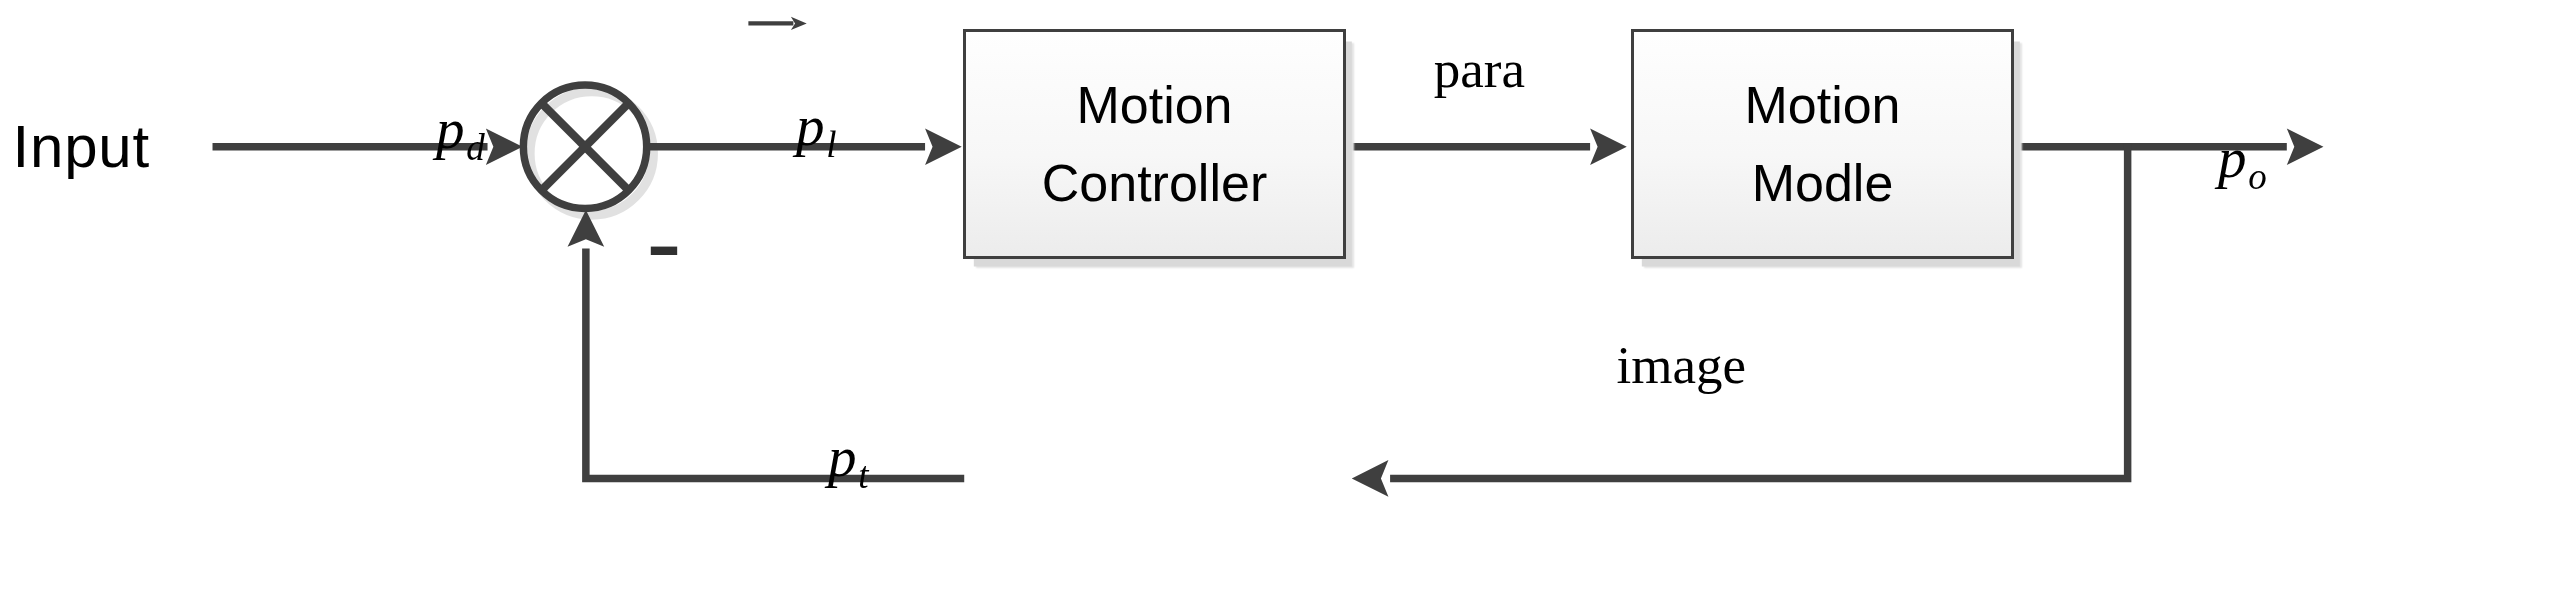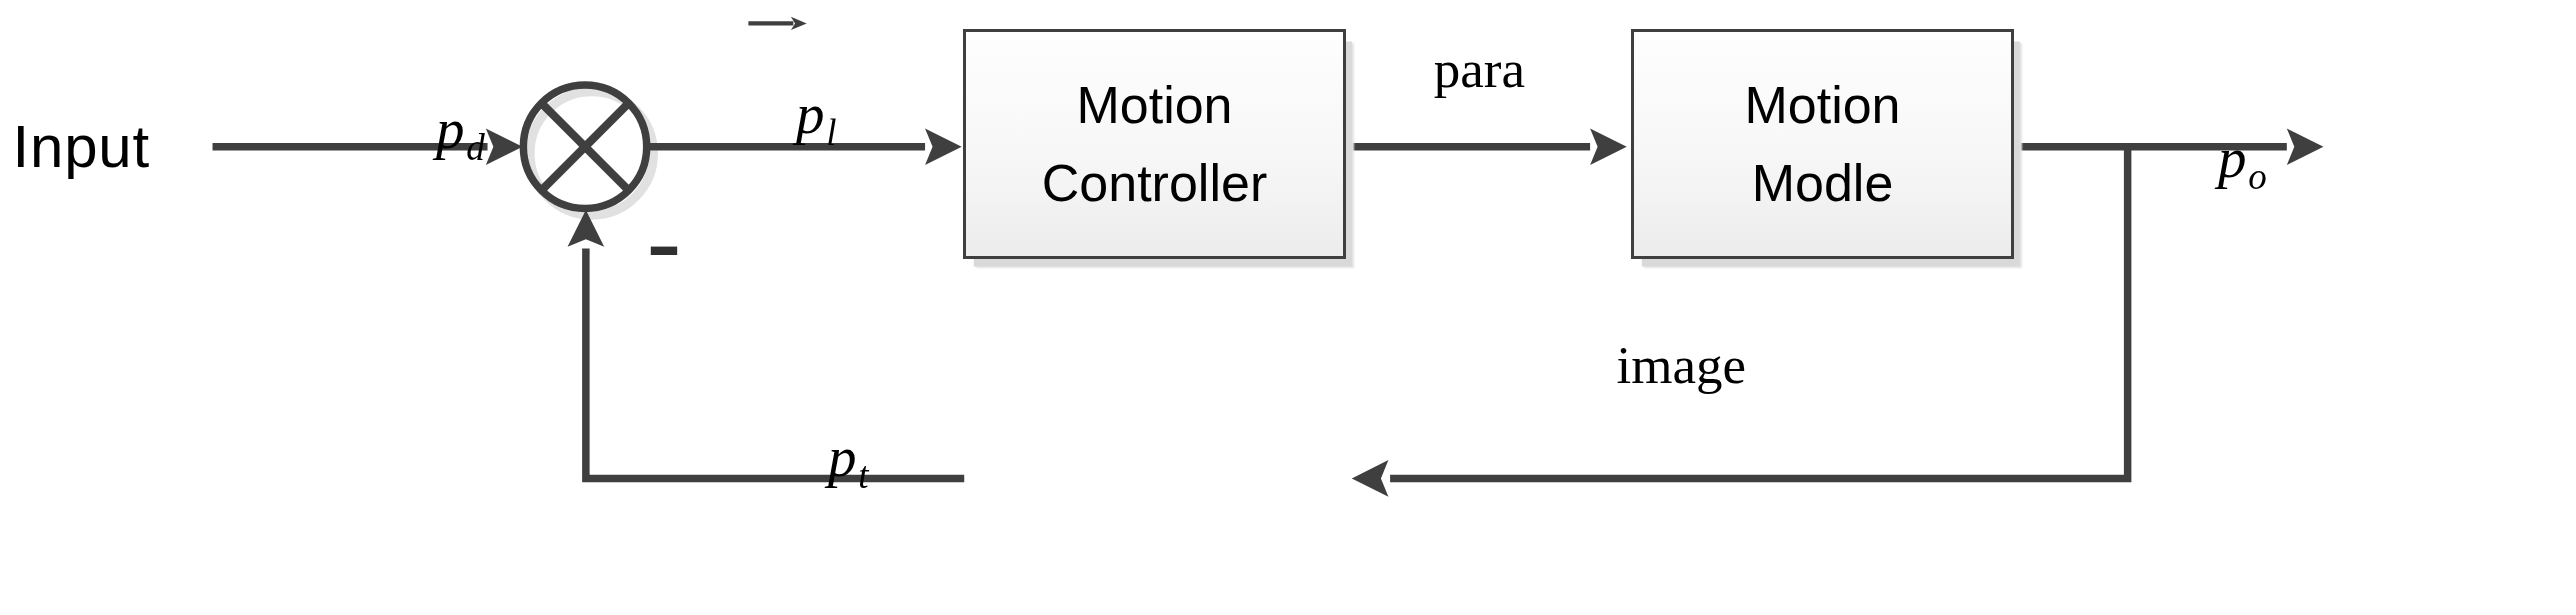"pl" div.abs { top: 28px -> 40px }
